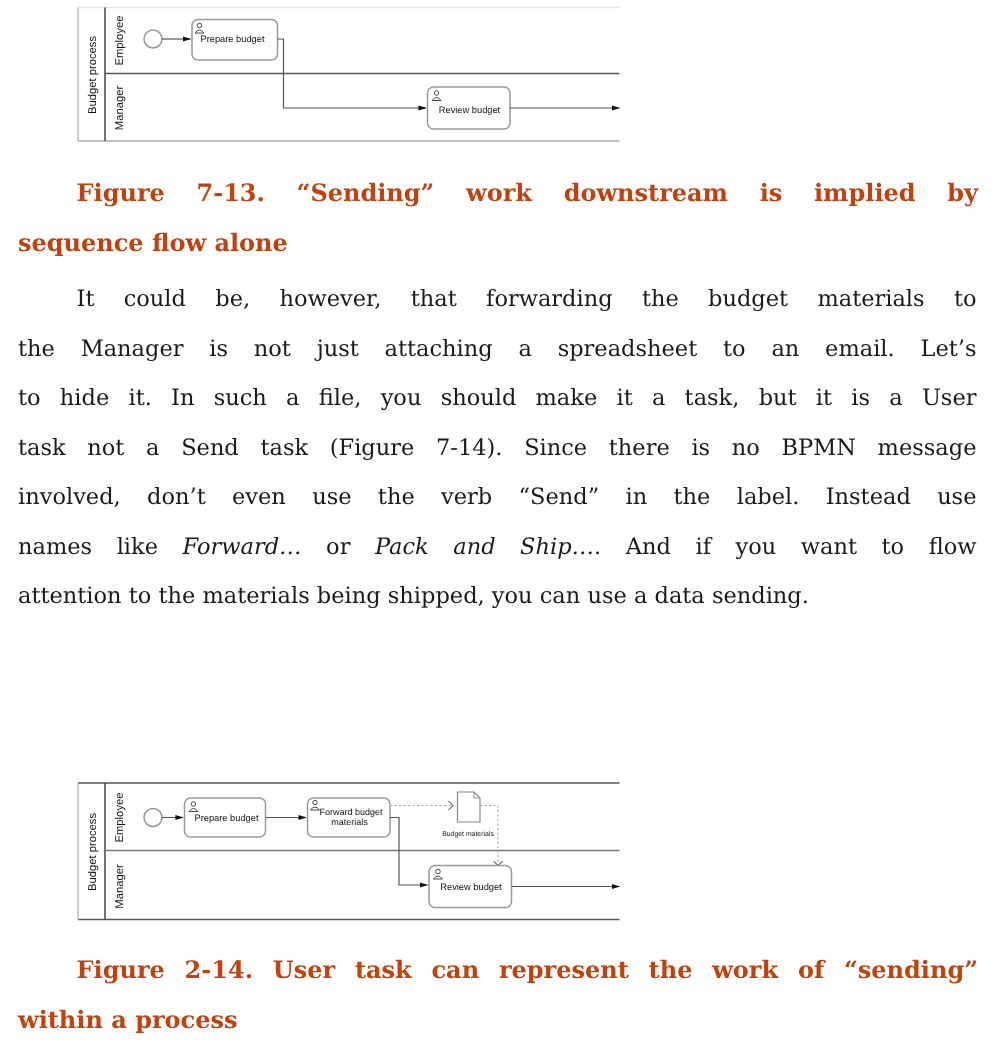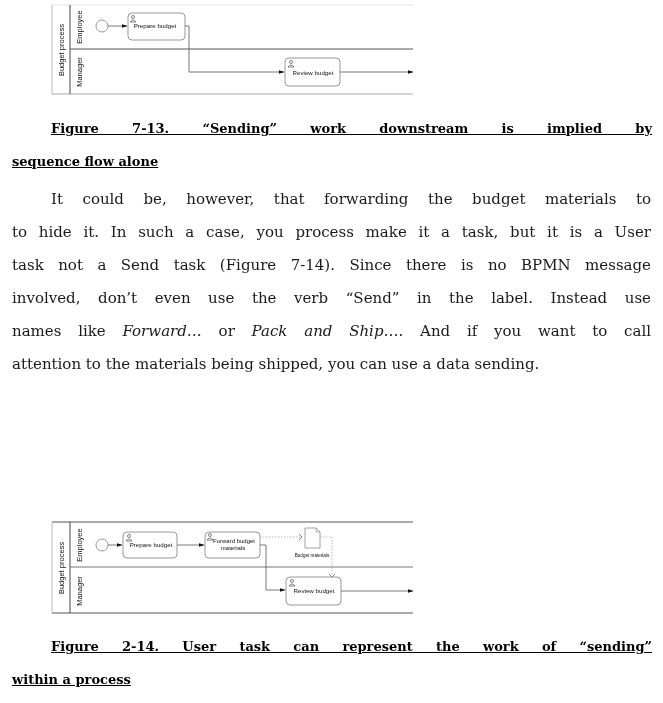"Figure 7-13. “Sending” work downstream" .caption { color: #000000 -> #c2410c; font-size: 13px -> 16px; text-decoration: underline -> none }
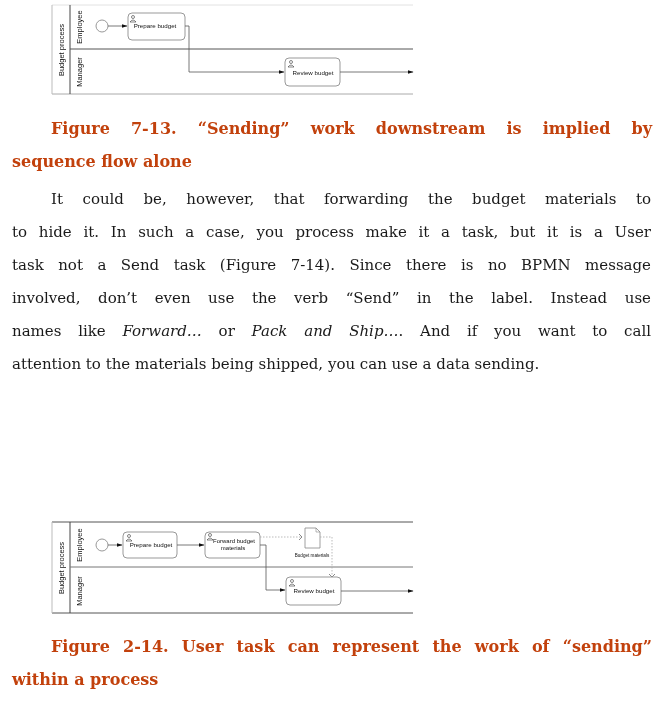"the Manager is not just" span.ln { html: none -> <span>the Manager is not just attaching a spreadsheet to an email. Let’s</span> }
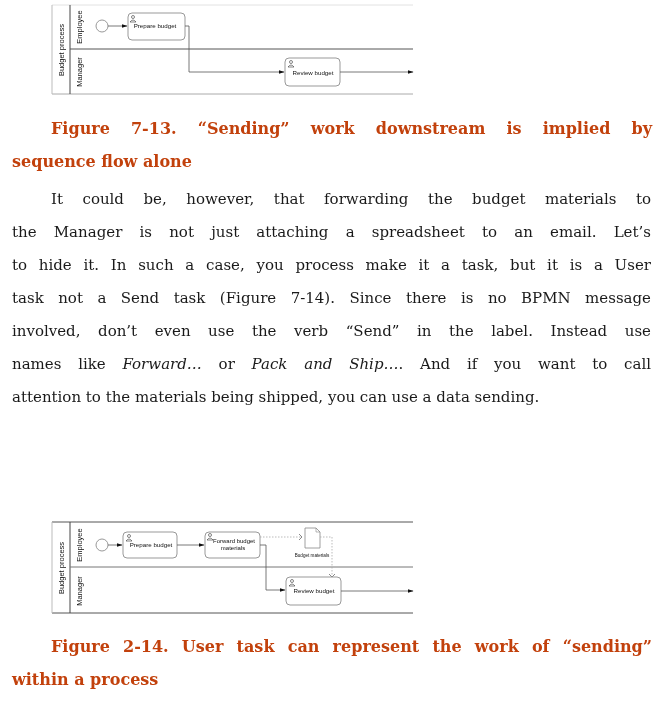"to hide it. In such" span.ln { text: case, you process -> file, you should }
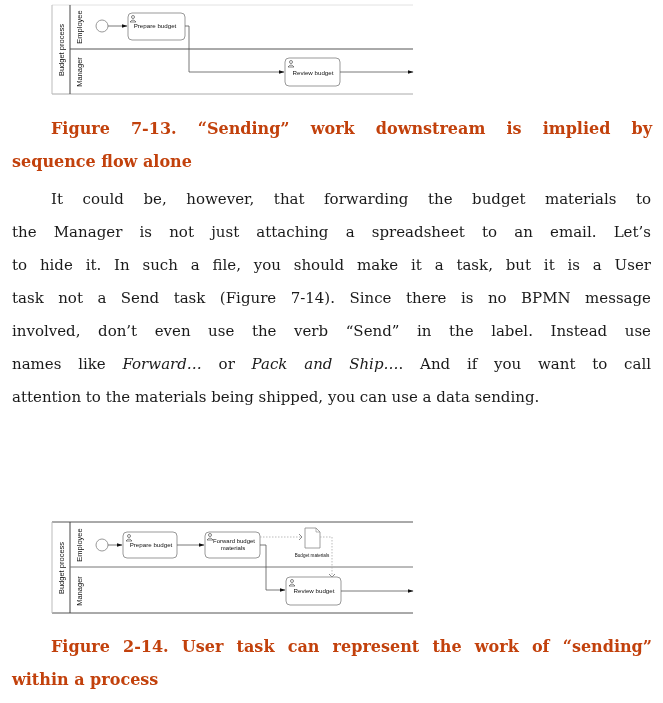". And if you want" span { text: call -> flow }
